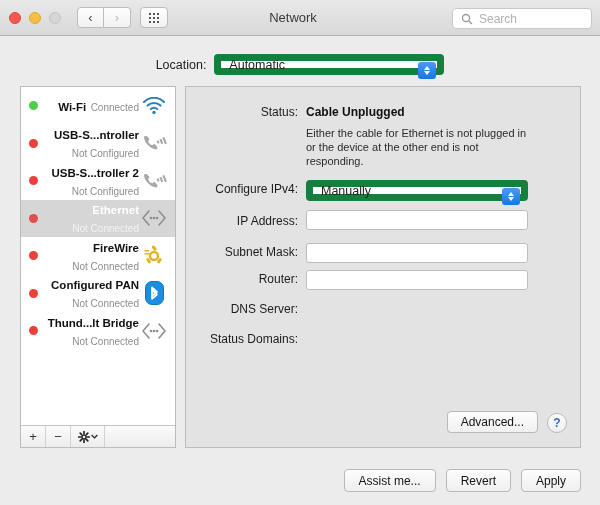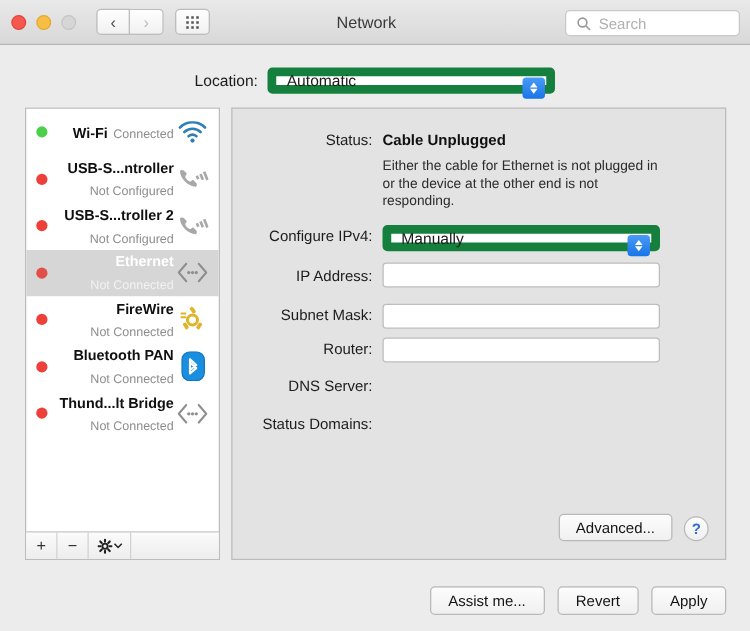"Bluetooth PAN" span.iface-name { text: Bluetooth -> Configured }
